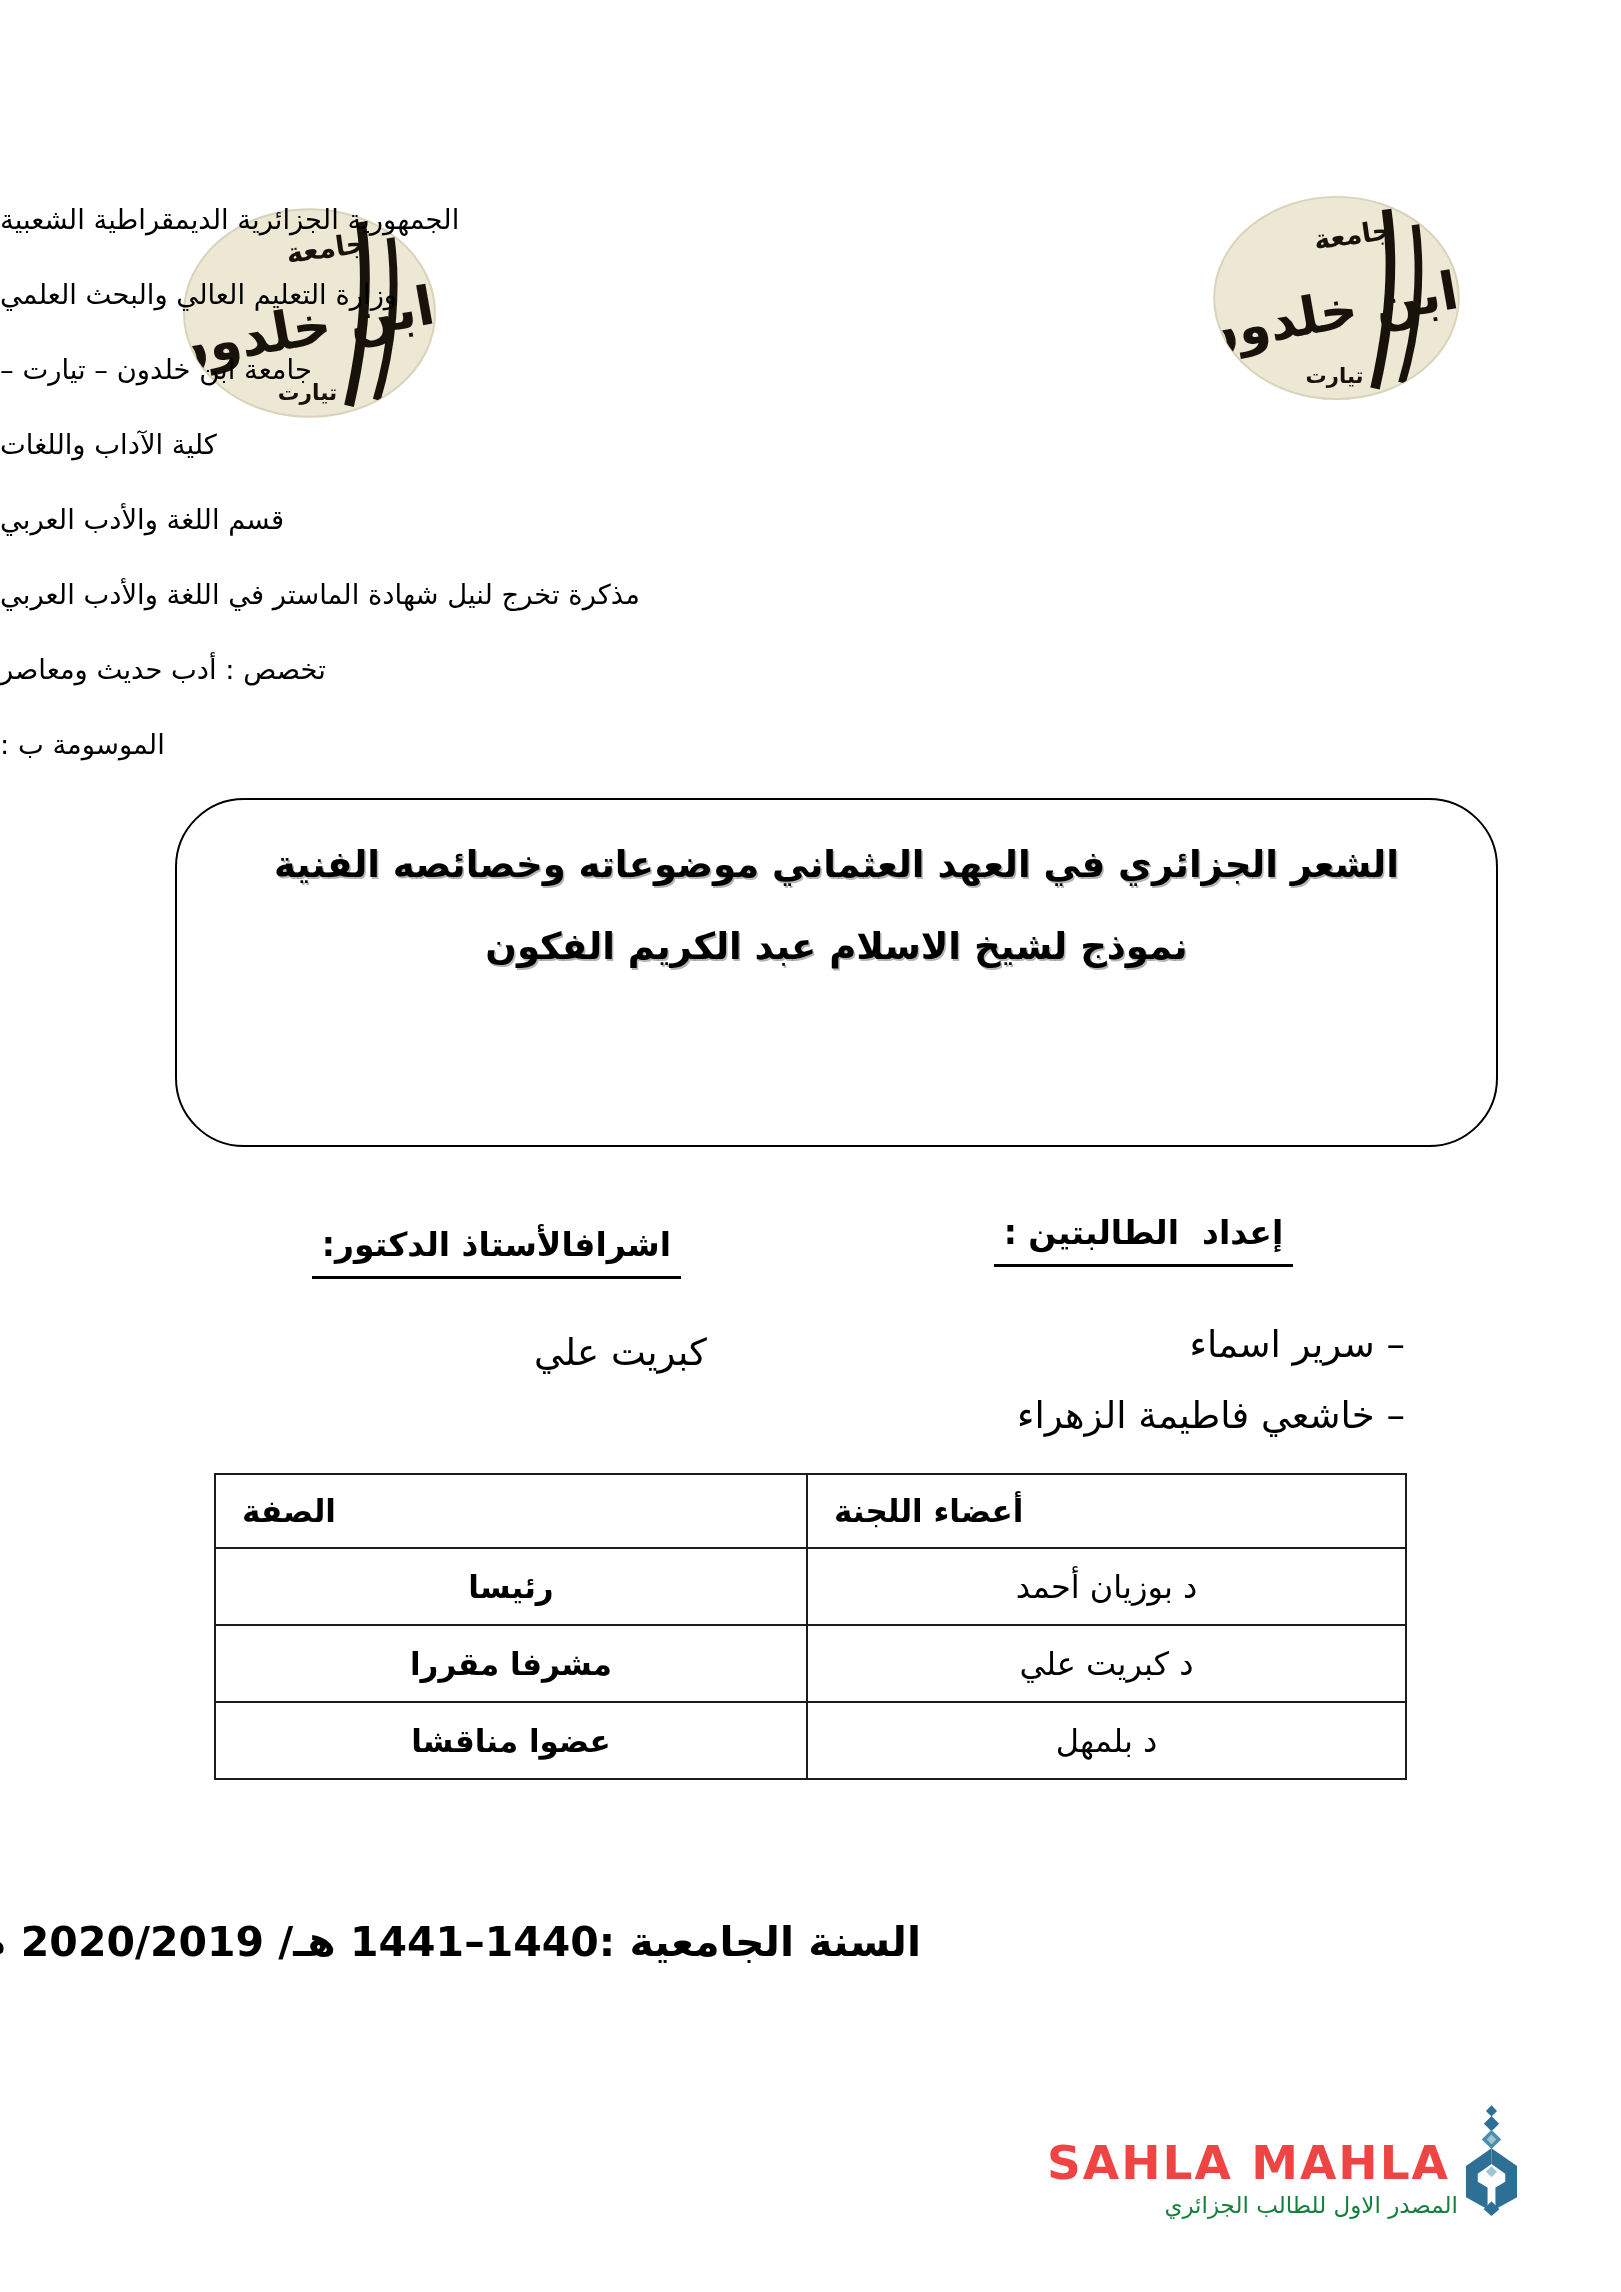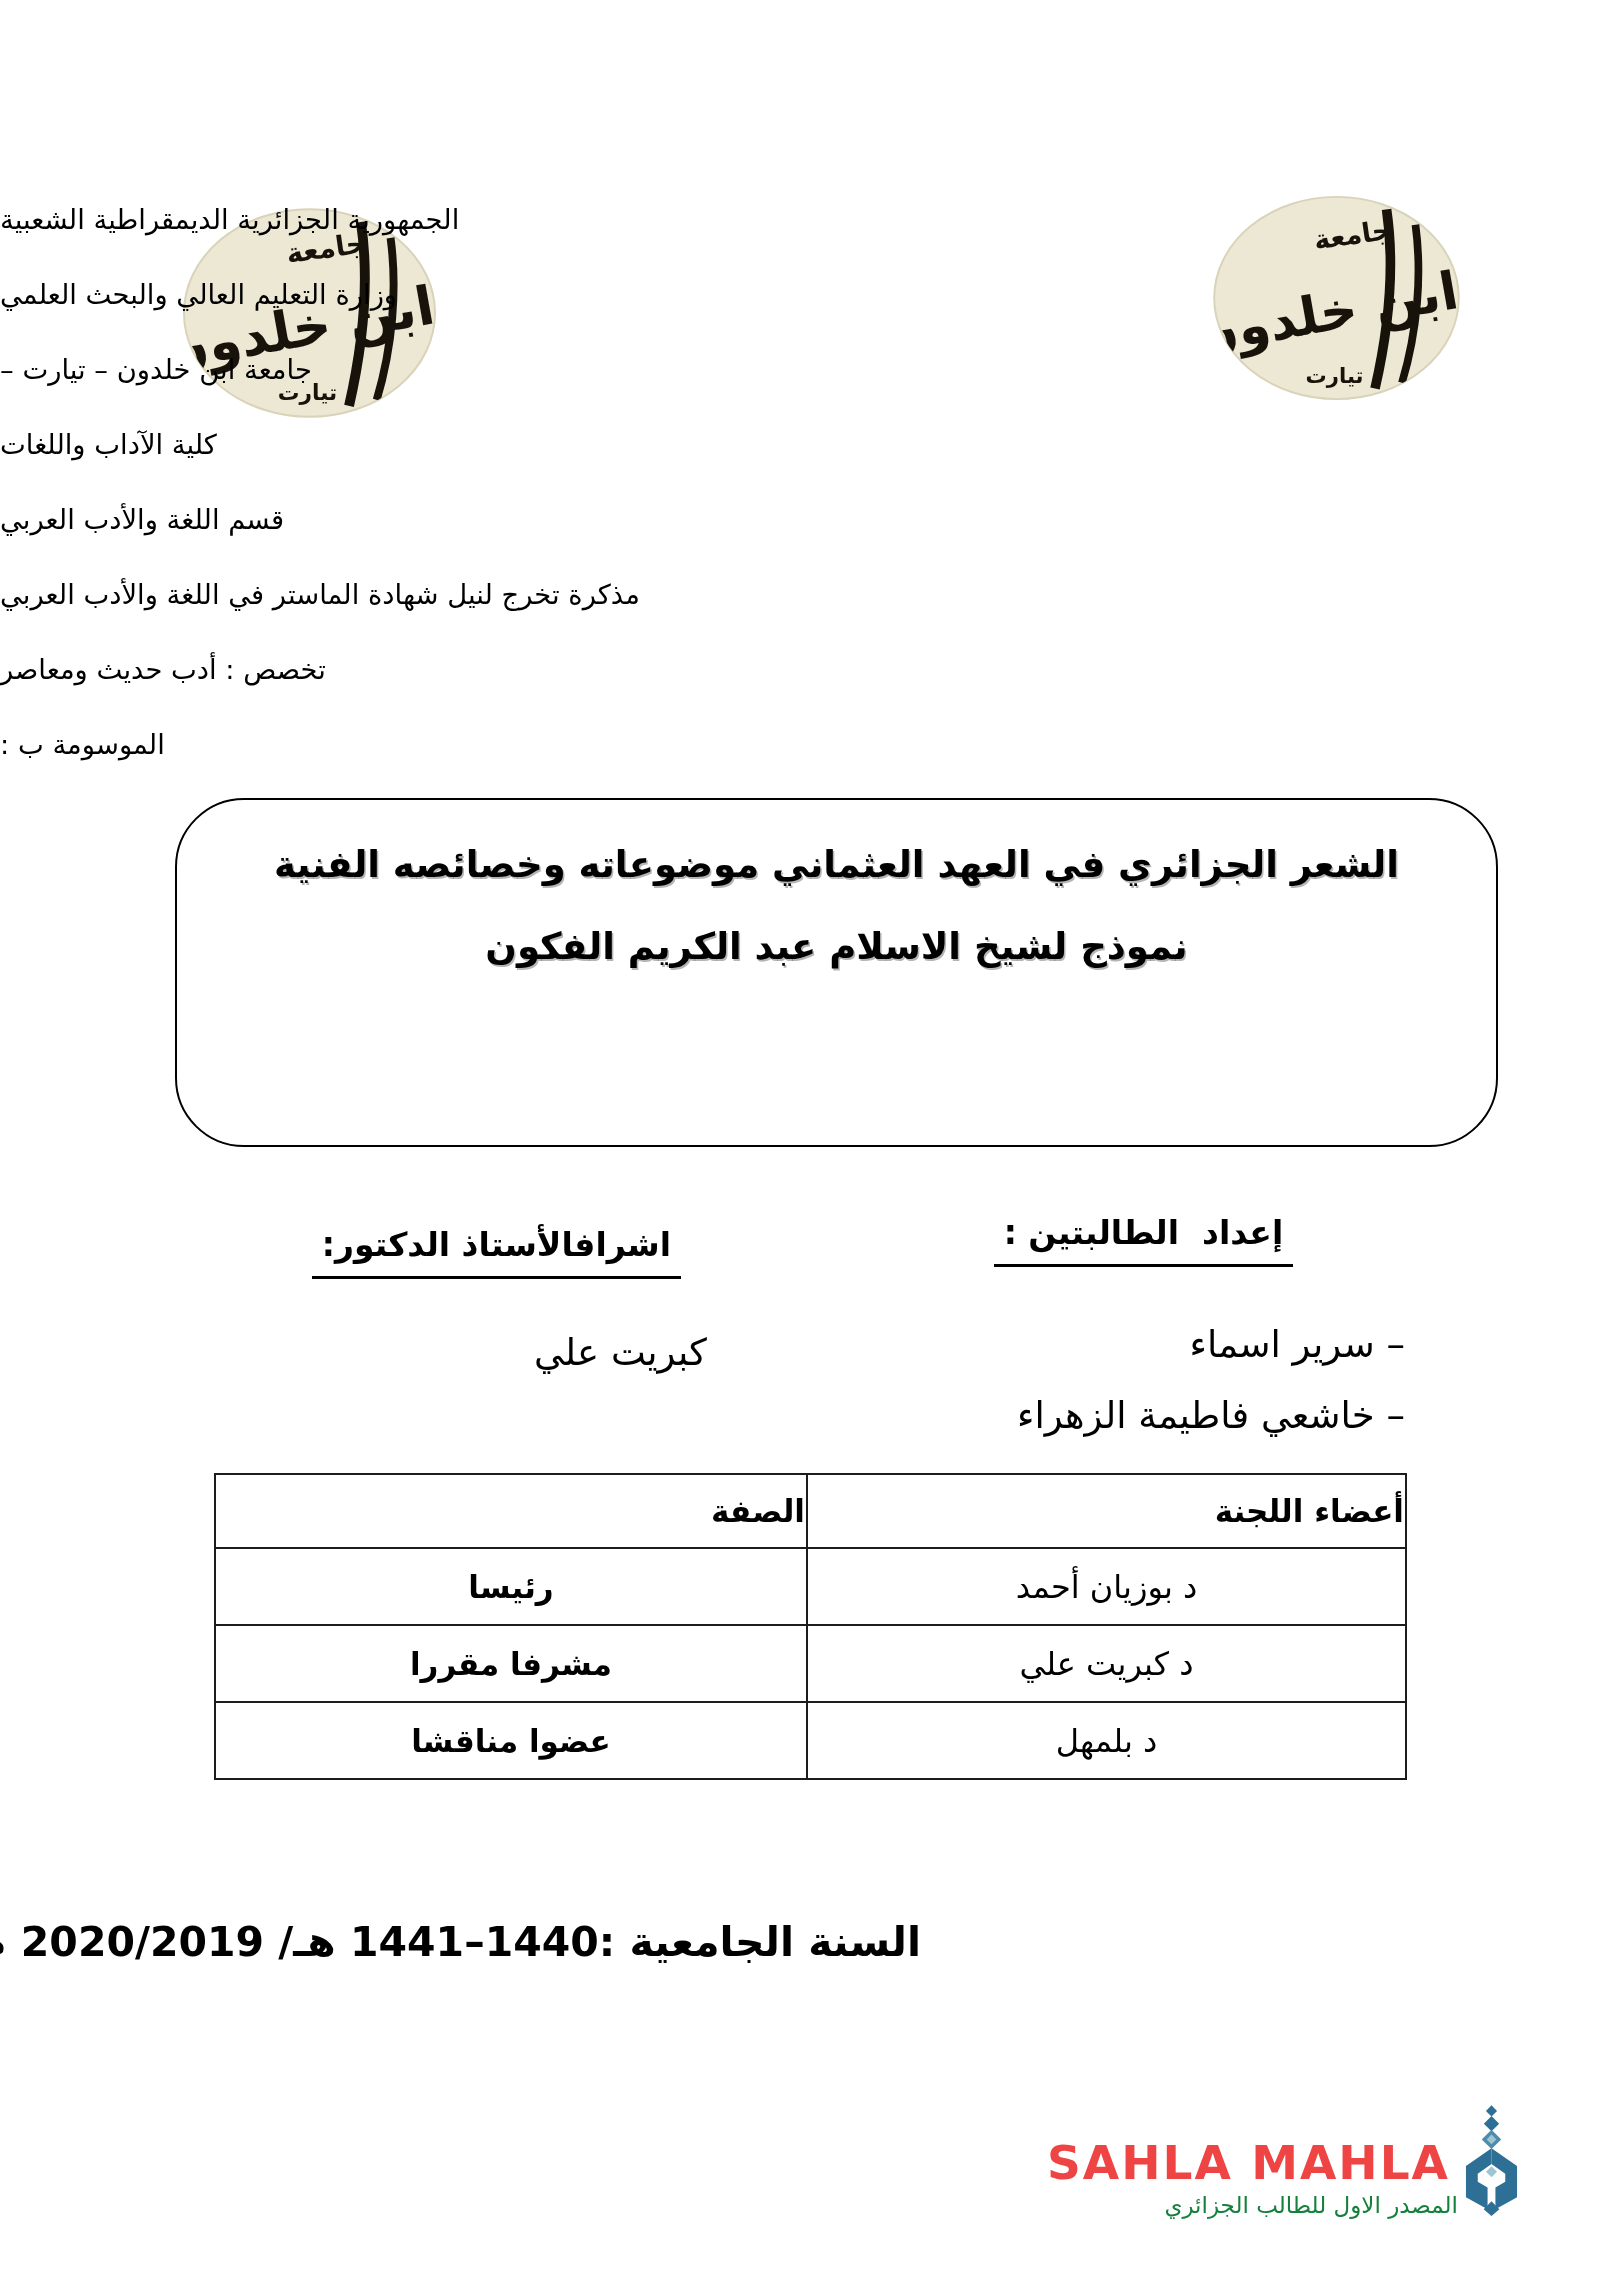"الصفة" .committee th { text-align: right -> left }
